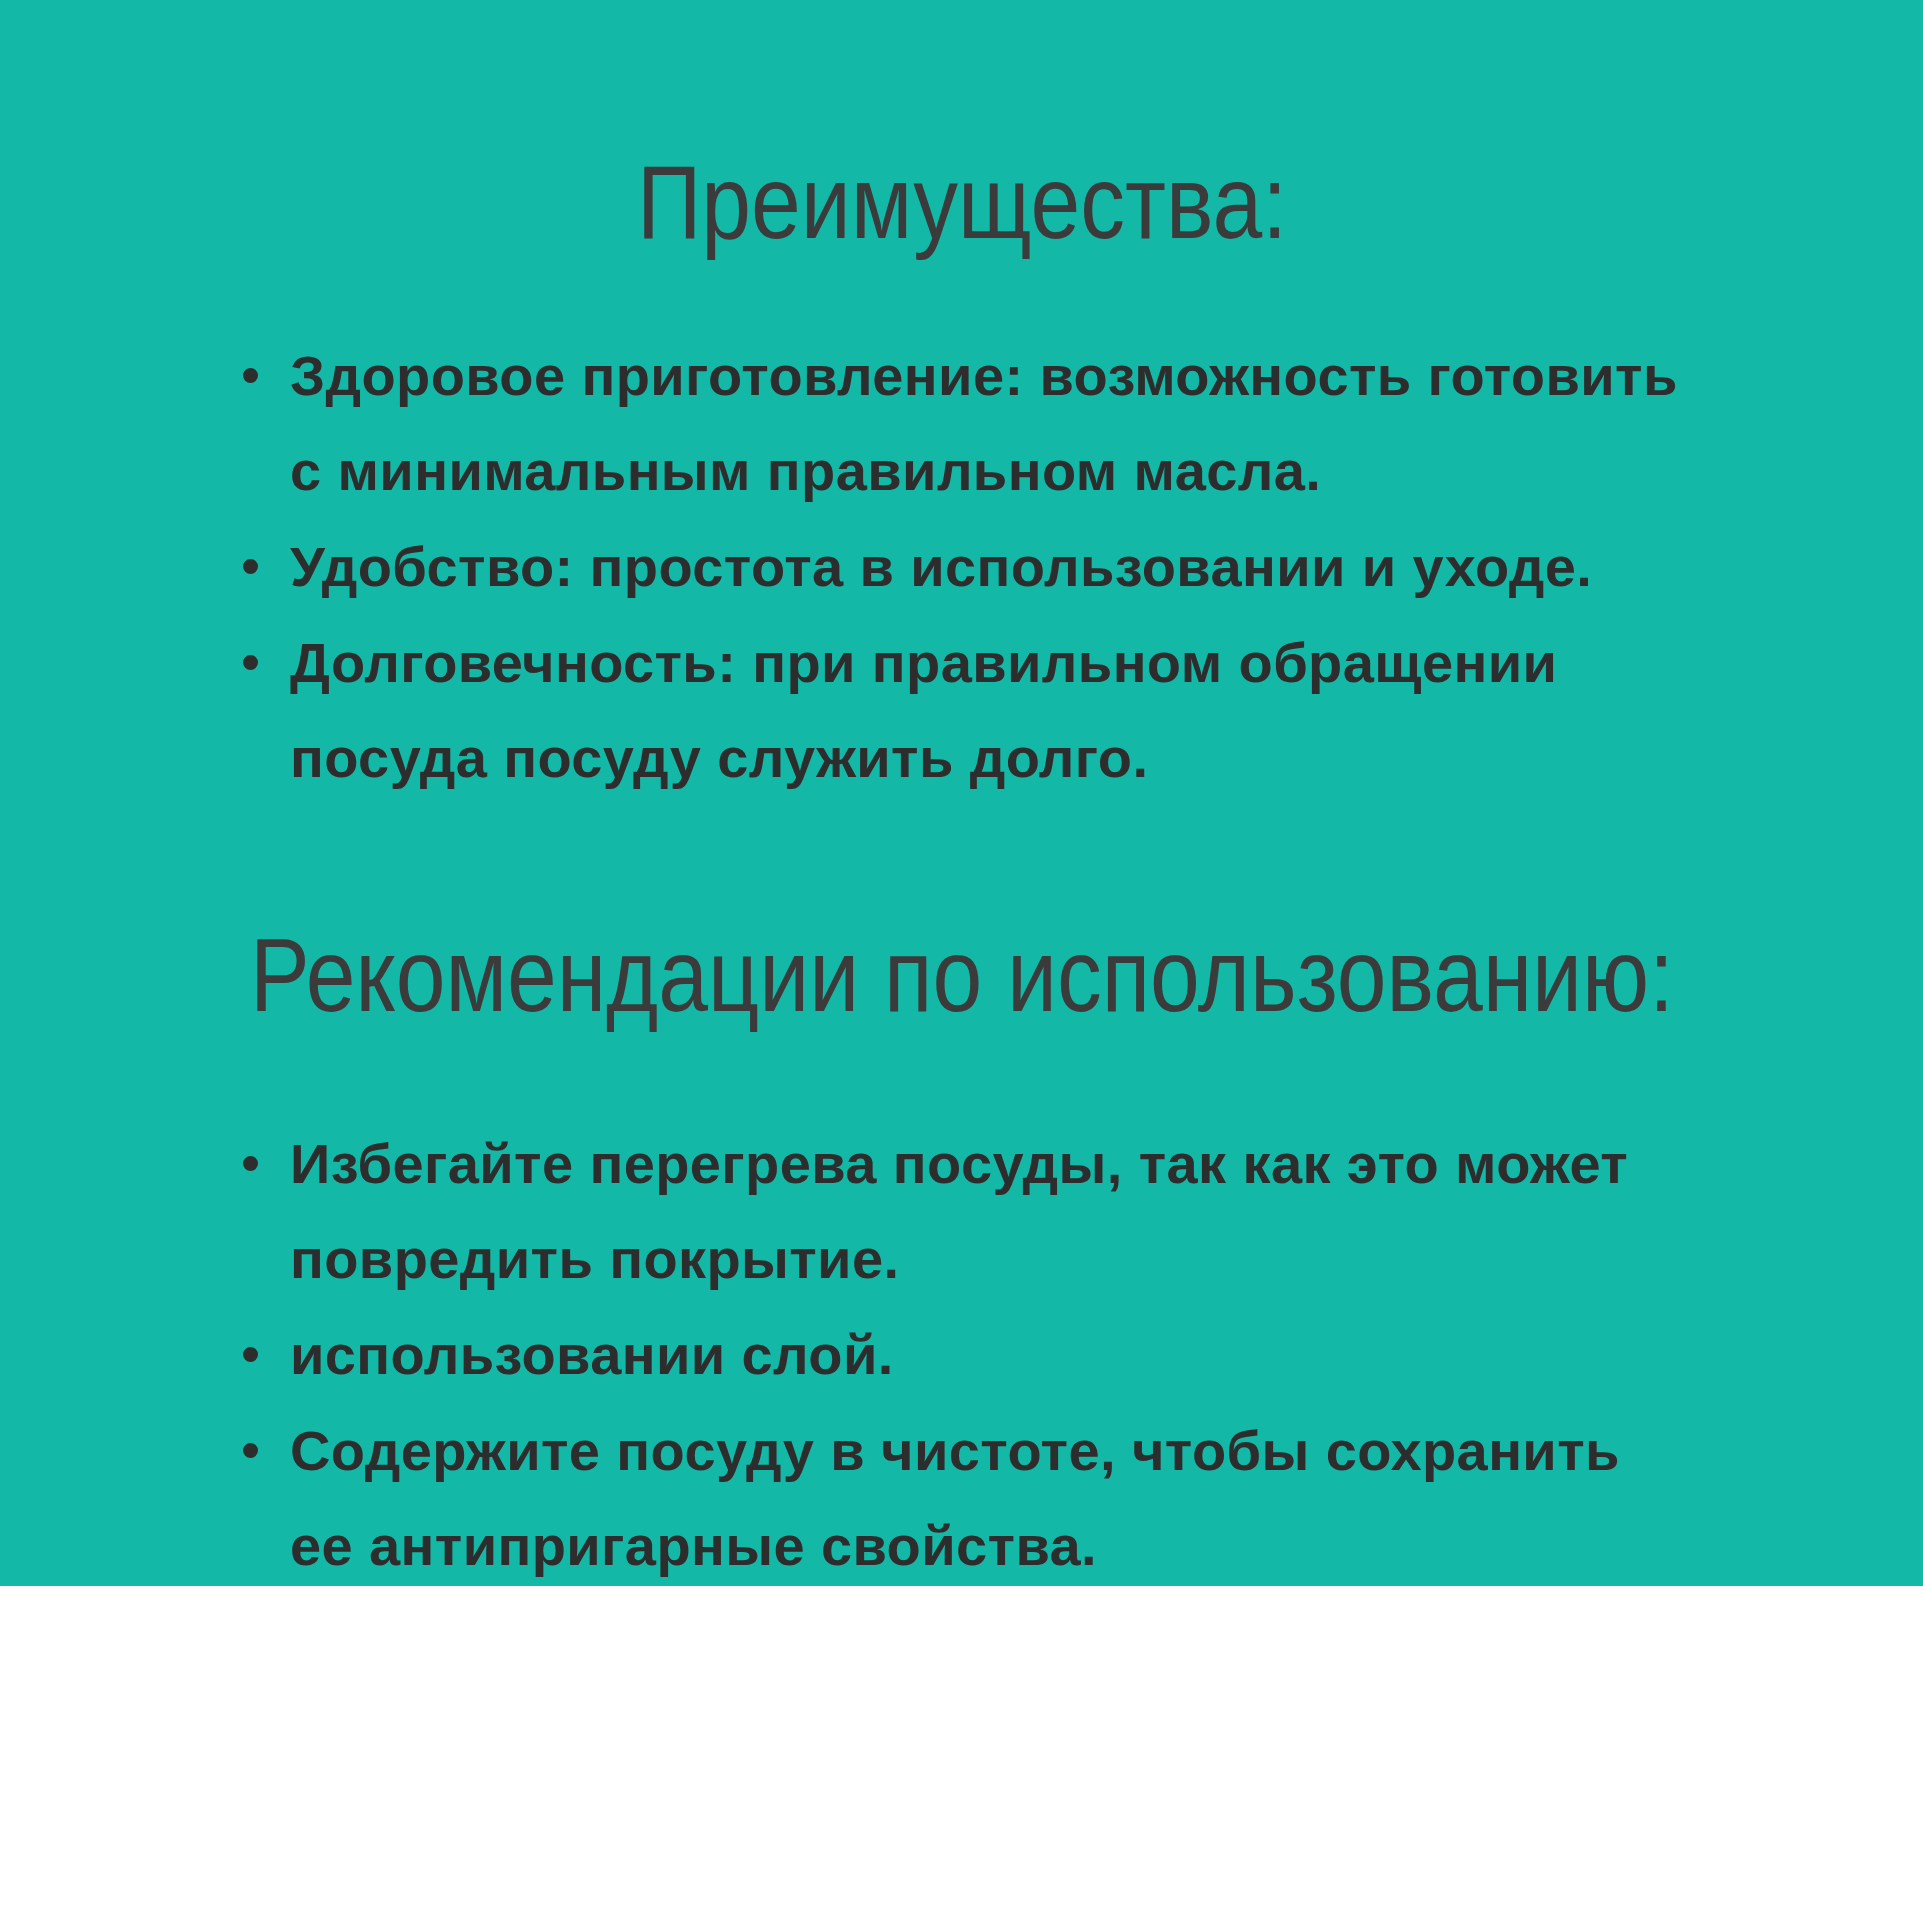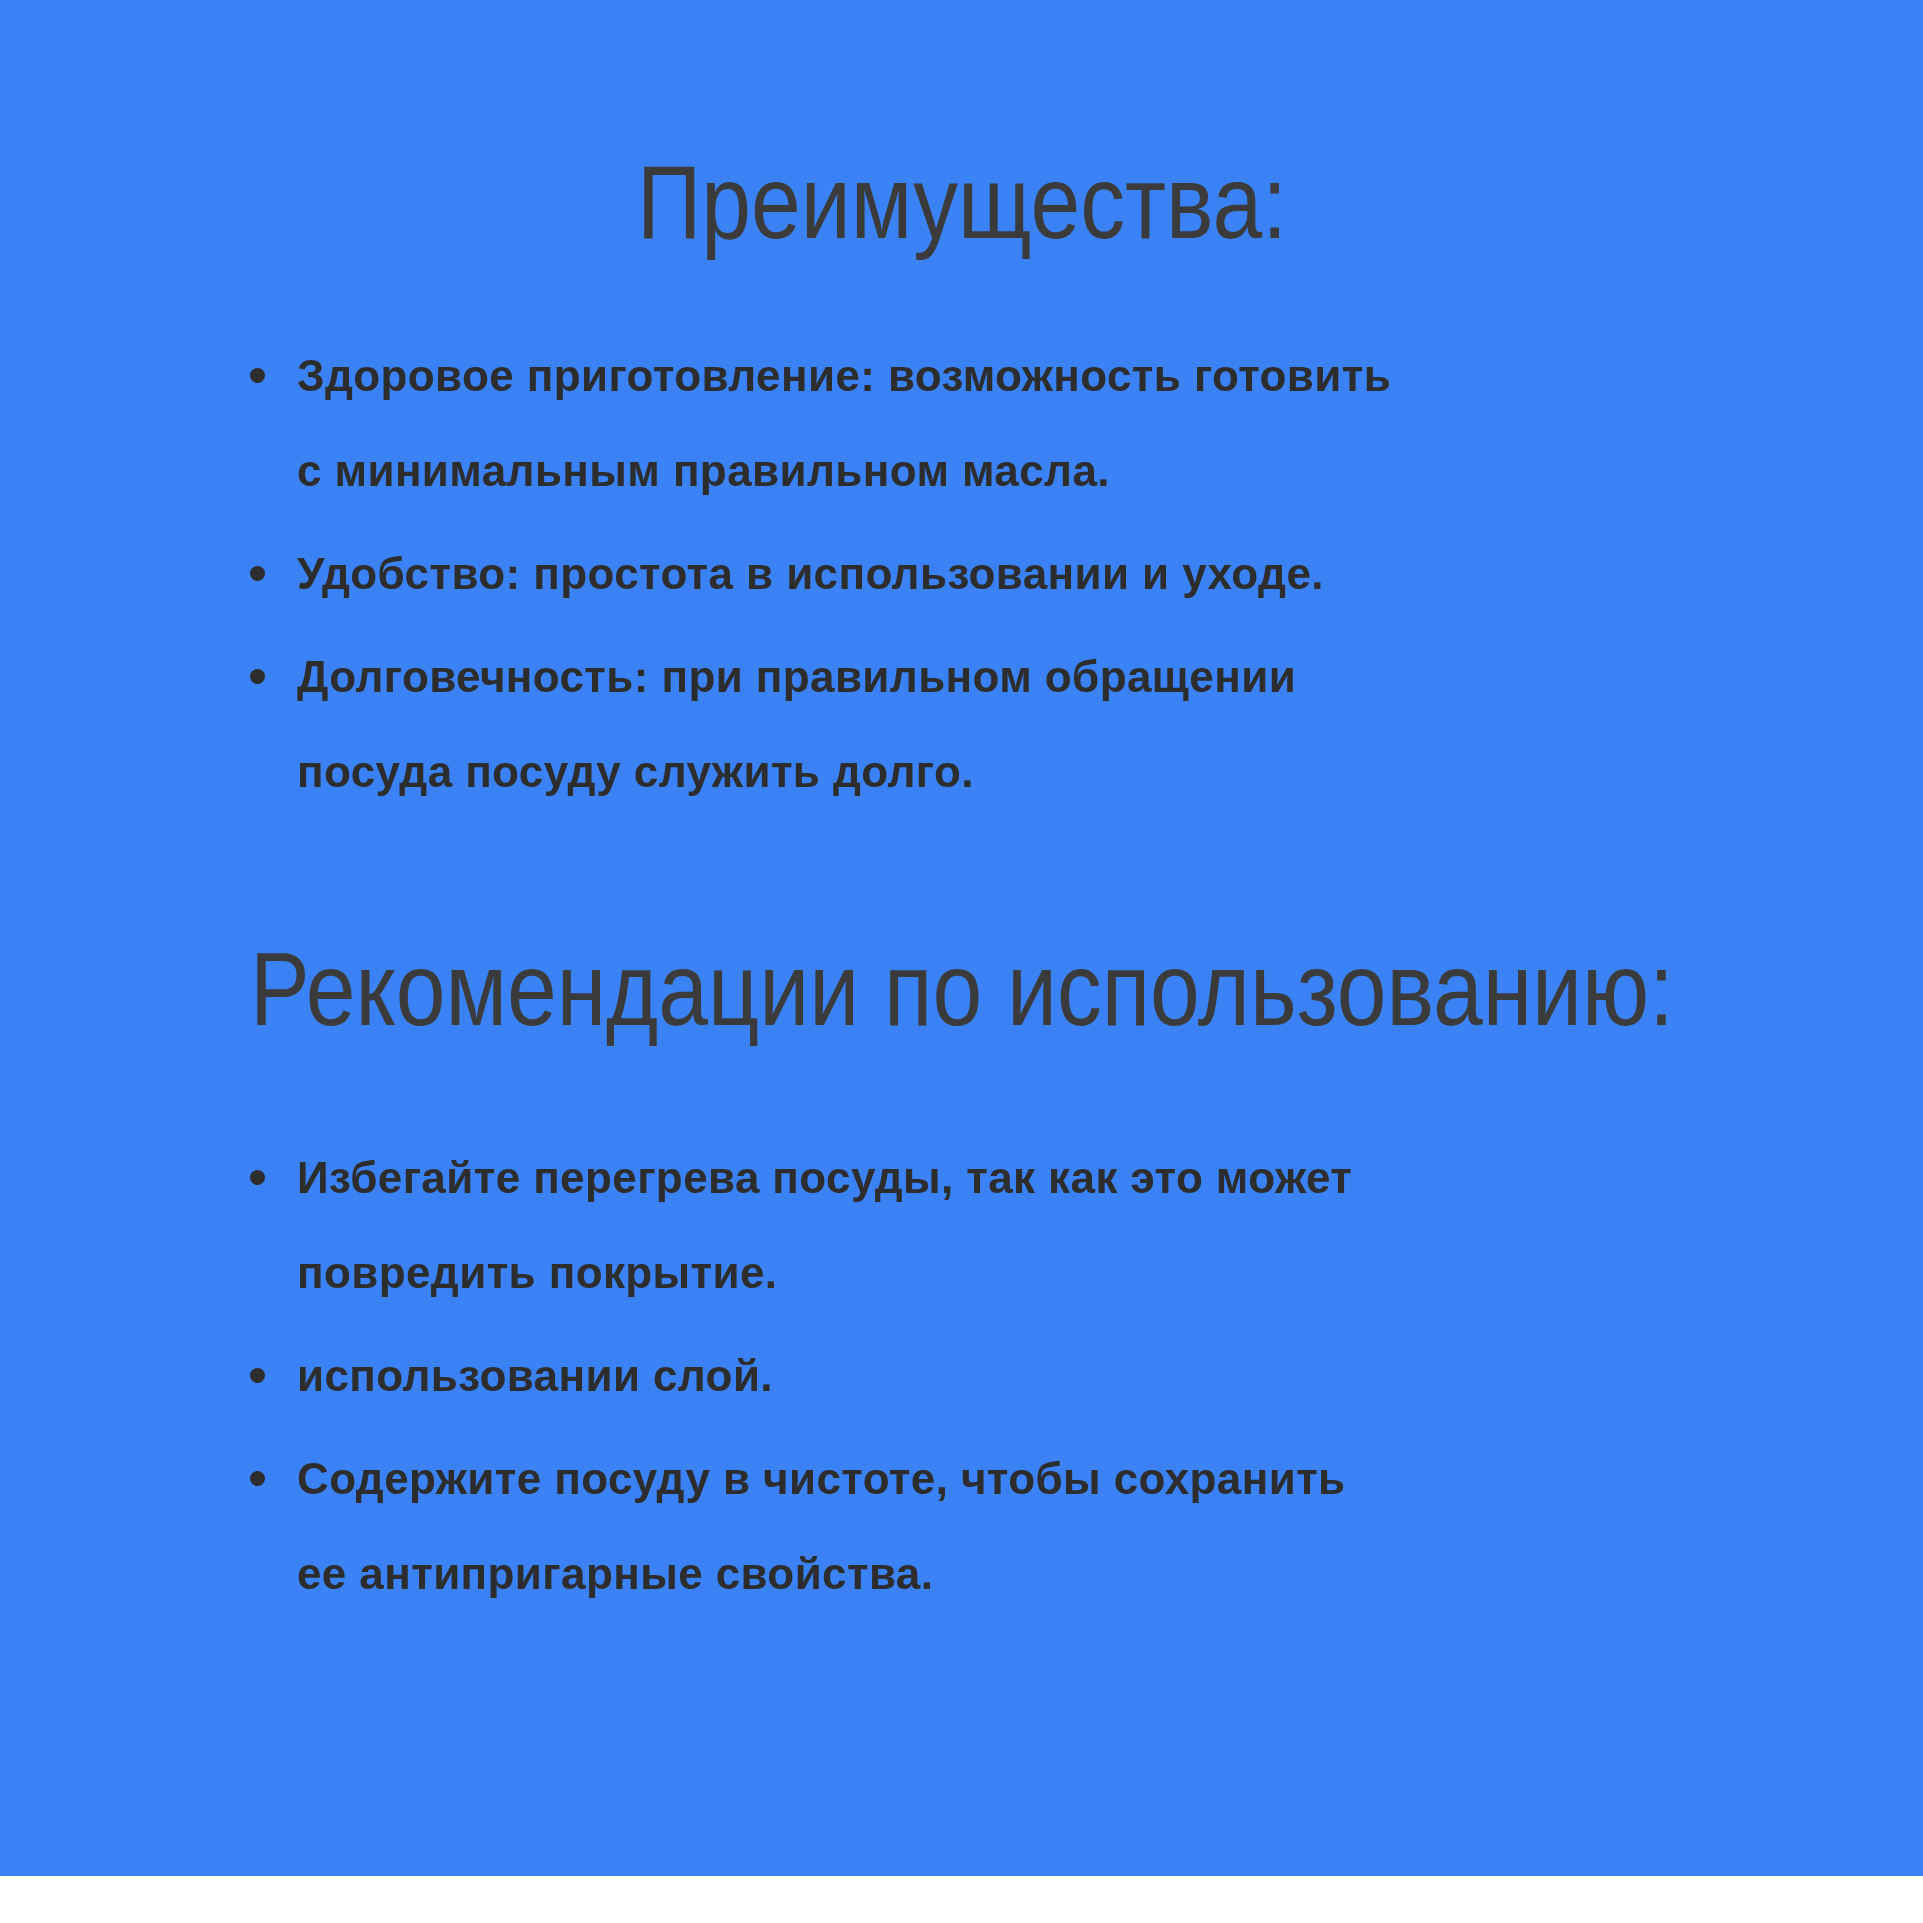"Преимущества:" .page { background: #3b82f6 -> #14b8a6; height: 1876px -> 1586px }
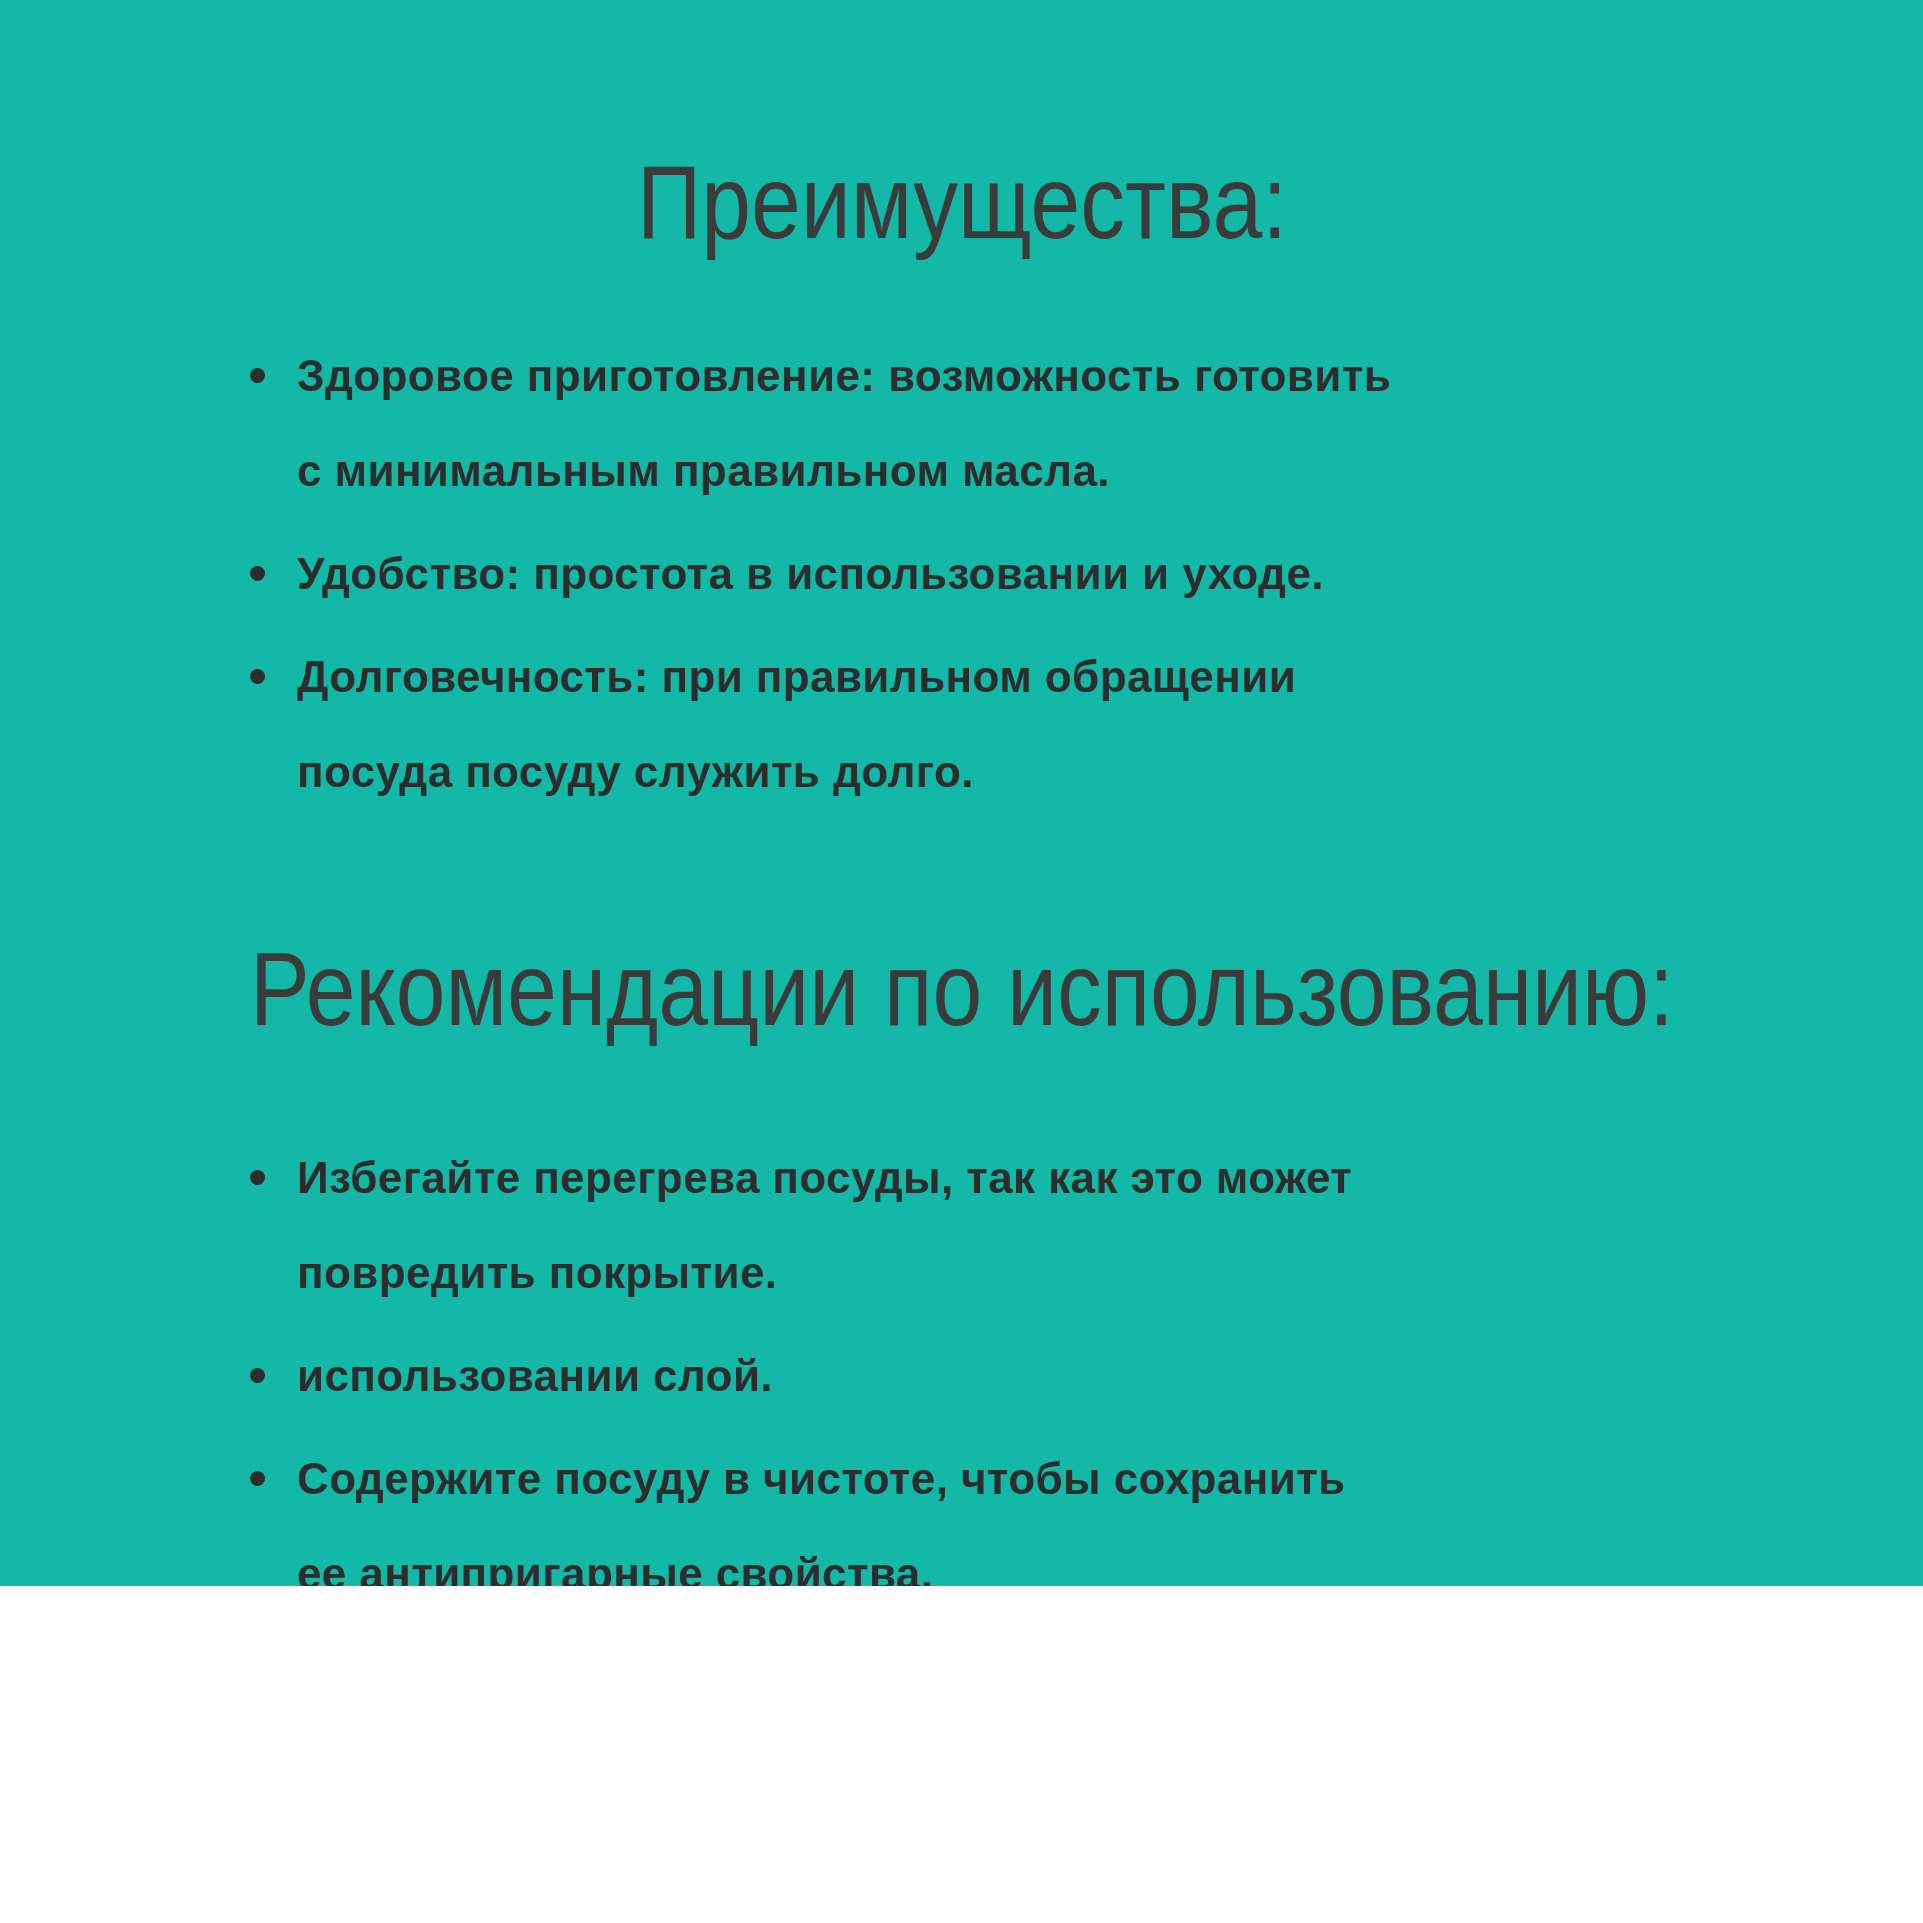"Здоровое приготовление: возможность" li.bullet-item { font-size: 44px -> 56px; margin: 8px -> 1px }
